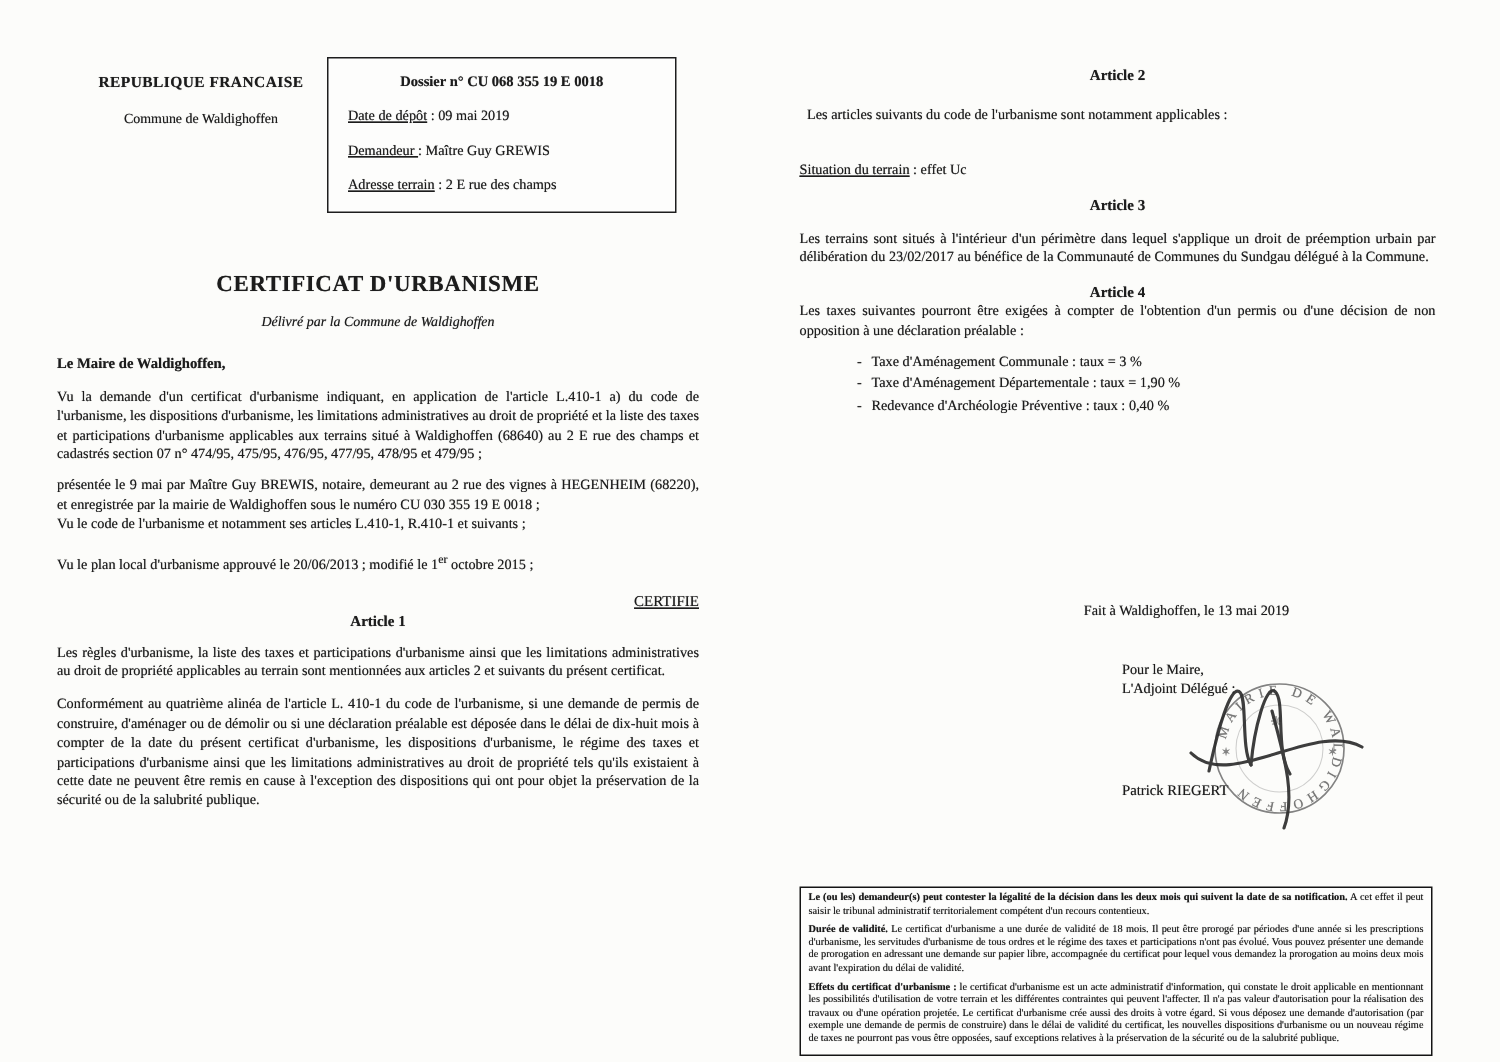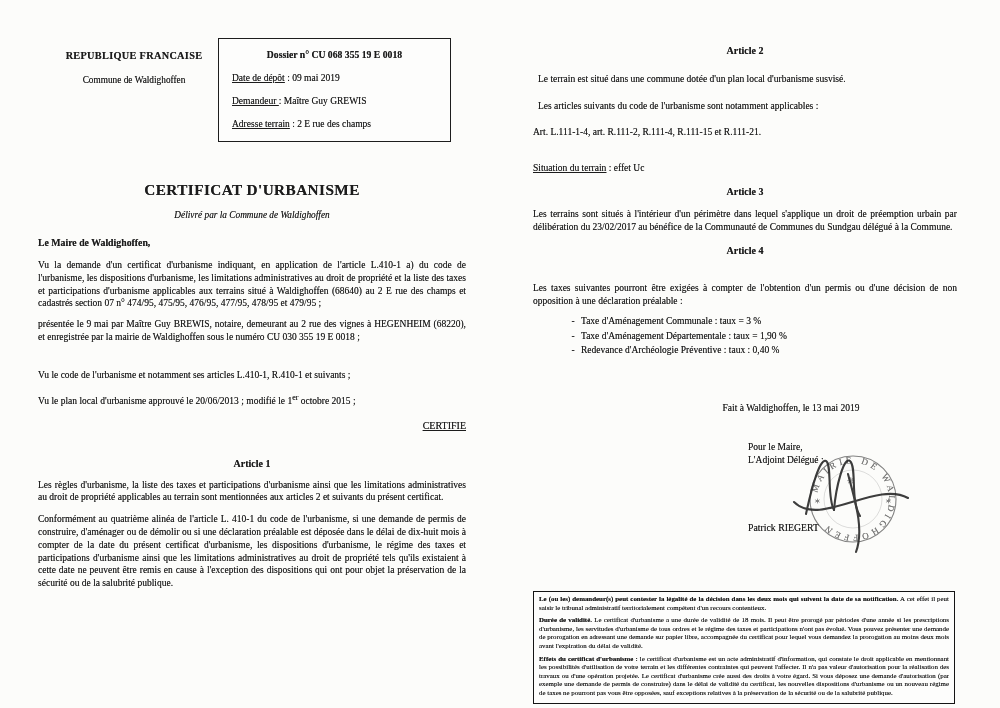"Le terrain est situé dans" p.line { html: <p>Le terrain est situé dans une commune dotée d'un plan local d'urbanisme susvisé.</p> -> none }
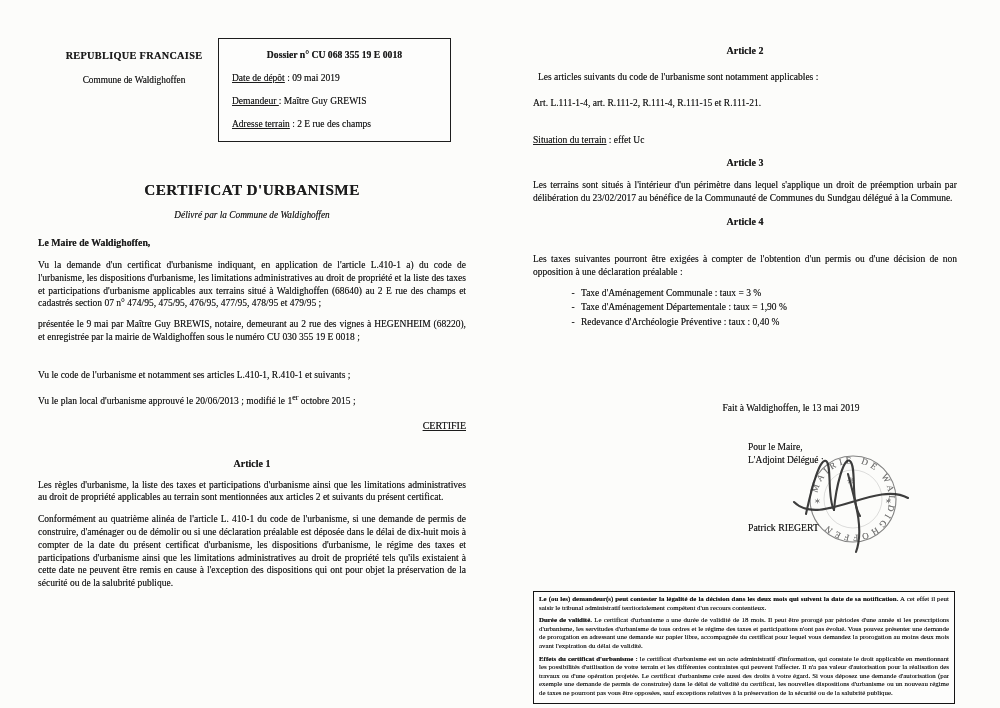"Art. L.111-1-4, art. R.111-2, R.111-4," p.line { html: <p>Art. L.111-1-4, art. R.111-2, R.111-4, R.111-15 et R.111-21.</p> -> none }
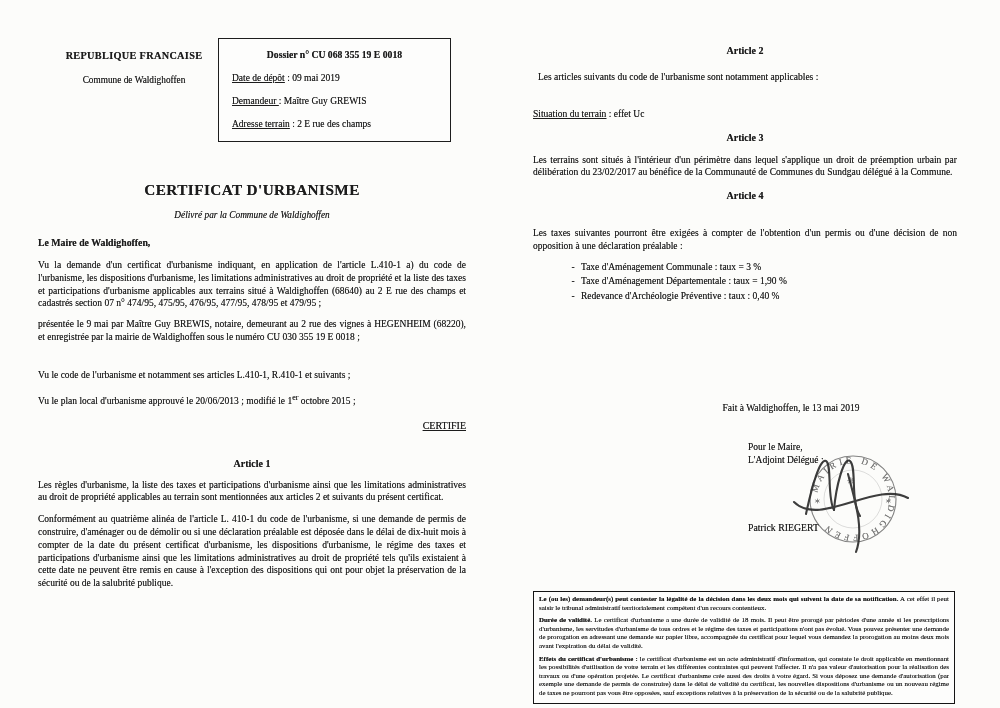"Les taxes suivantes pourront être" .mt11 { margin-top: 25px -> 0 }
